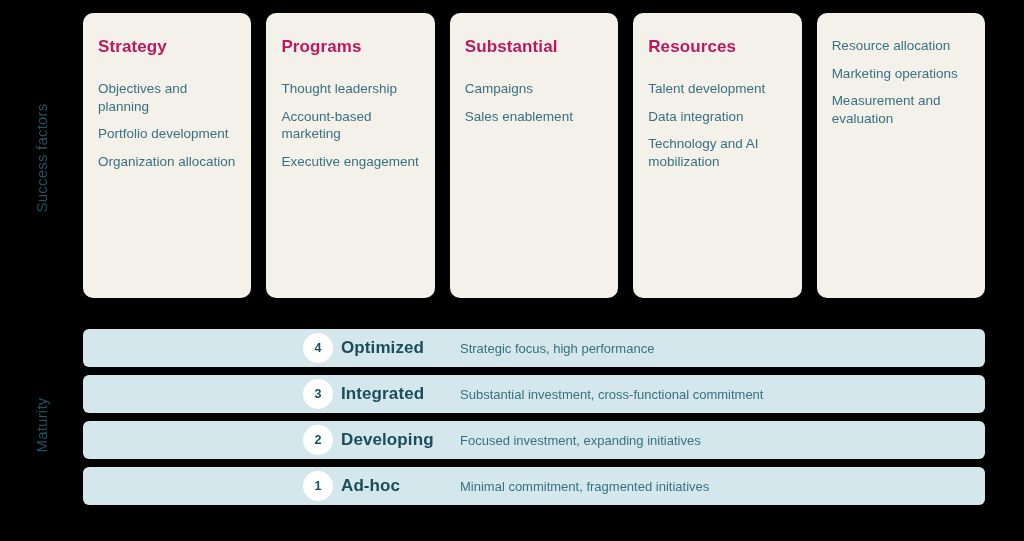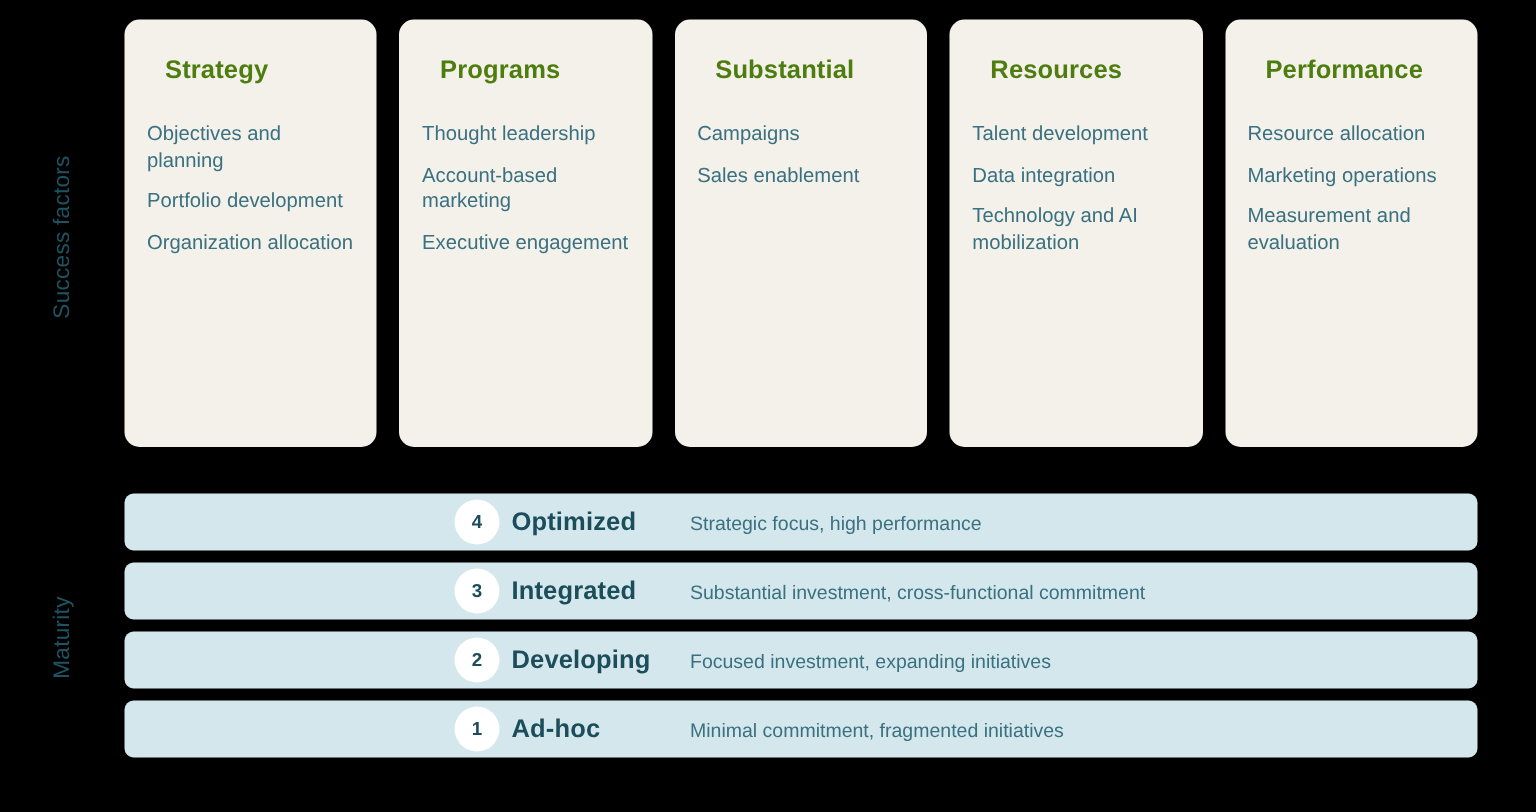"Strategy" .card-title { color: #4d7c0f -> #be185d; margin: 0 0 23px 12px -> 0 0 23px 0 }
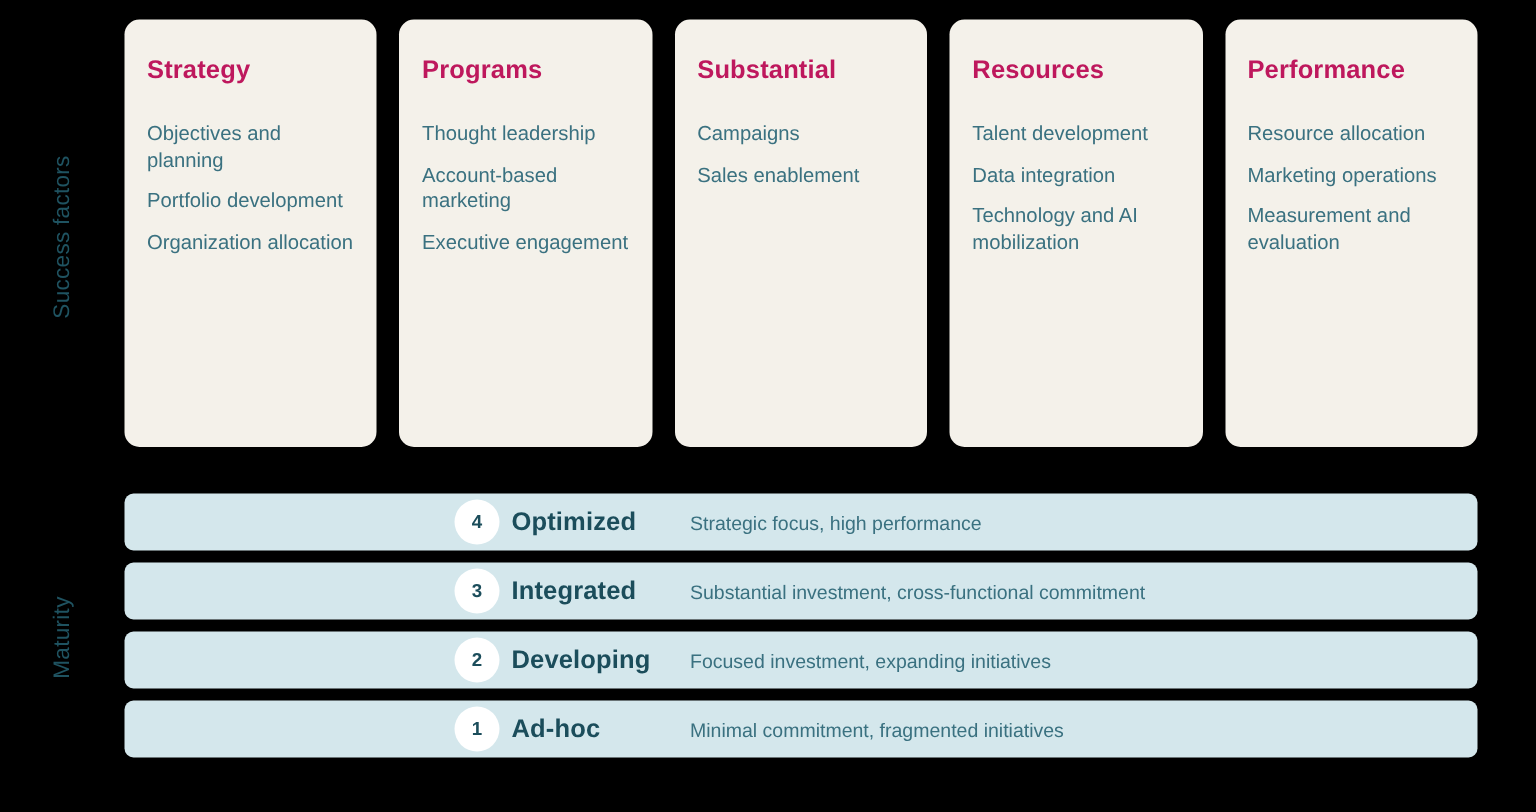"Performance" div.card-title { html: <div>Performance</div> -> none }
